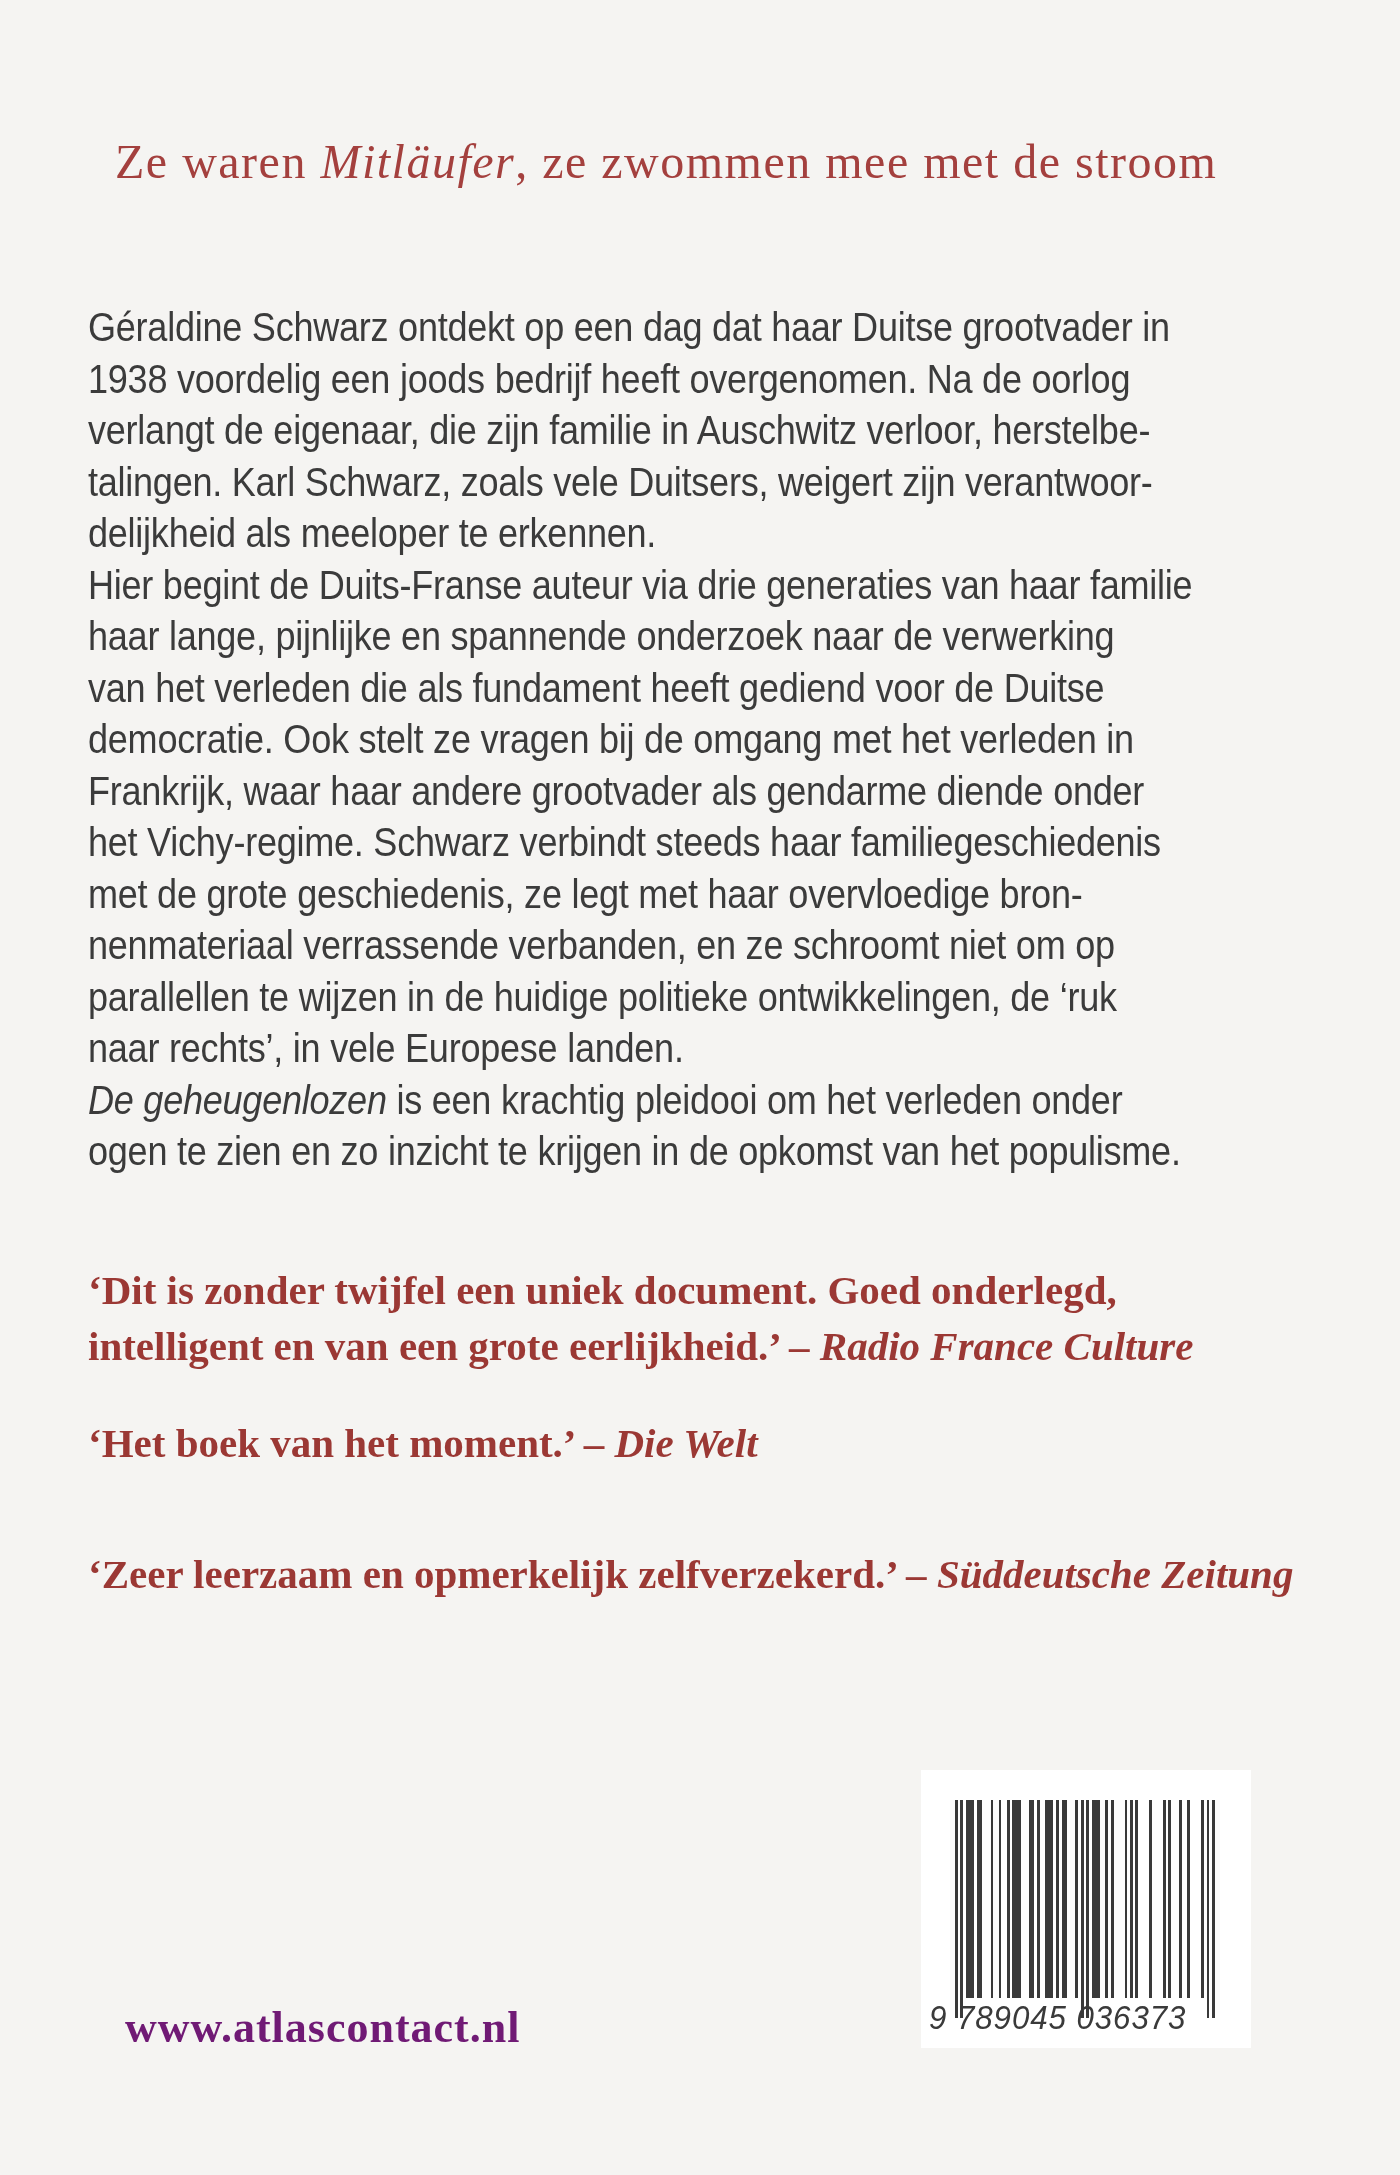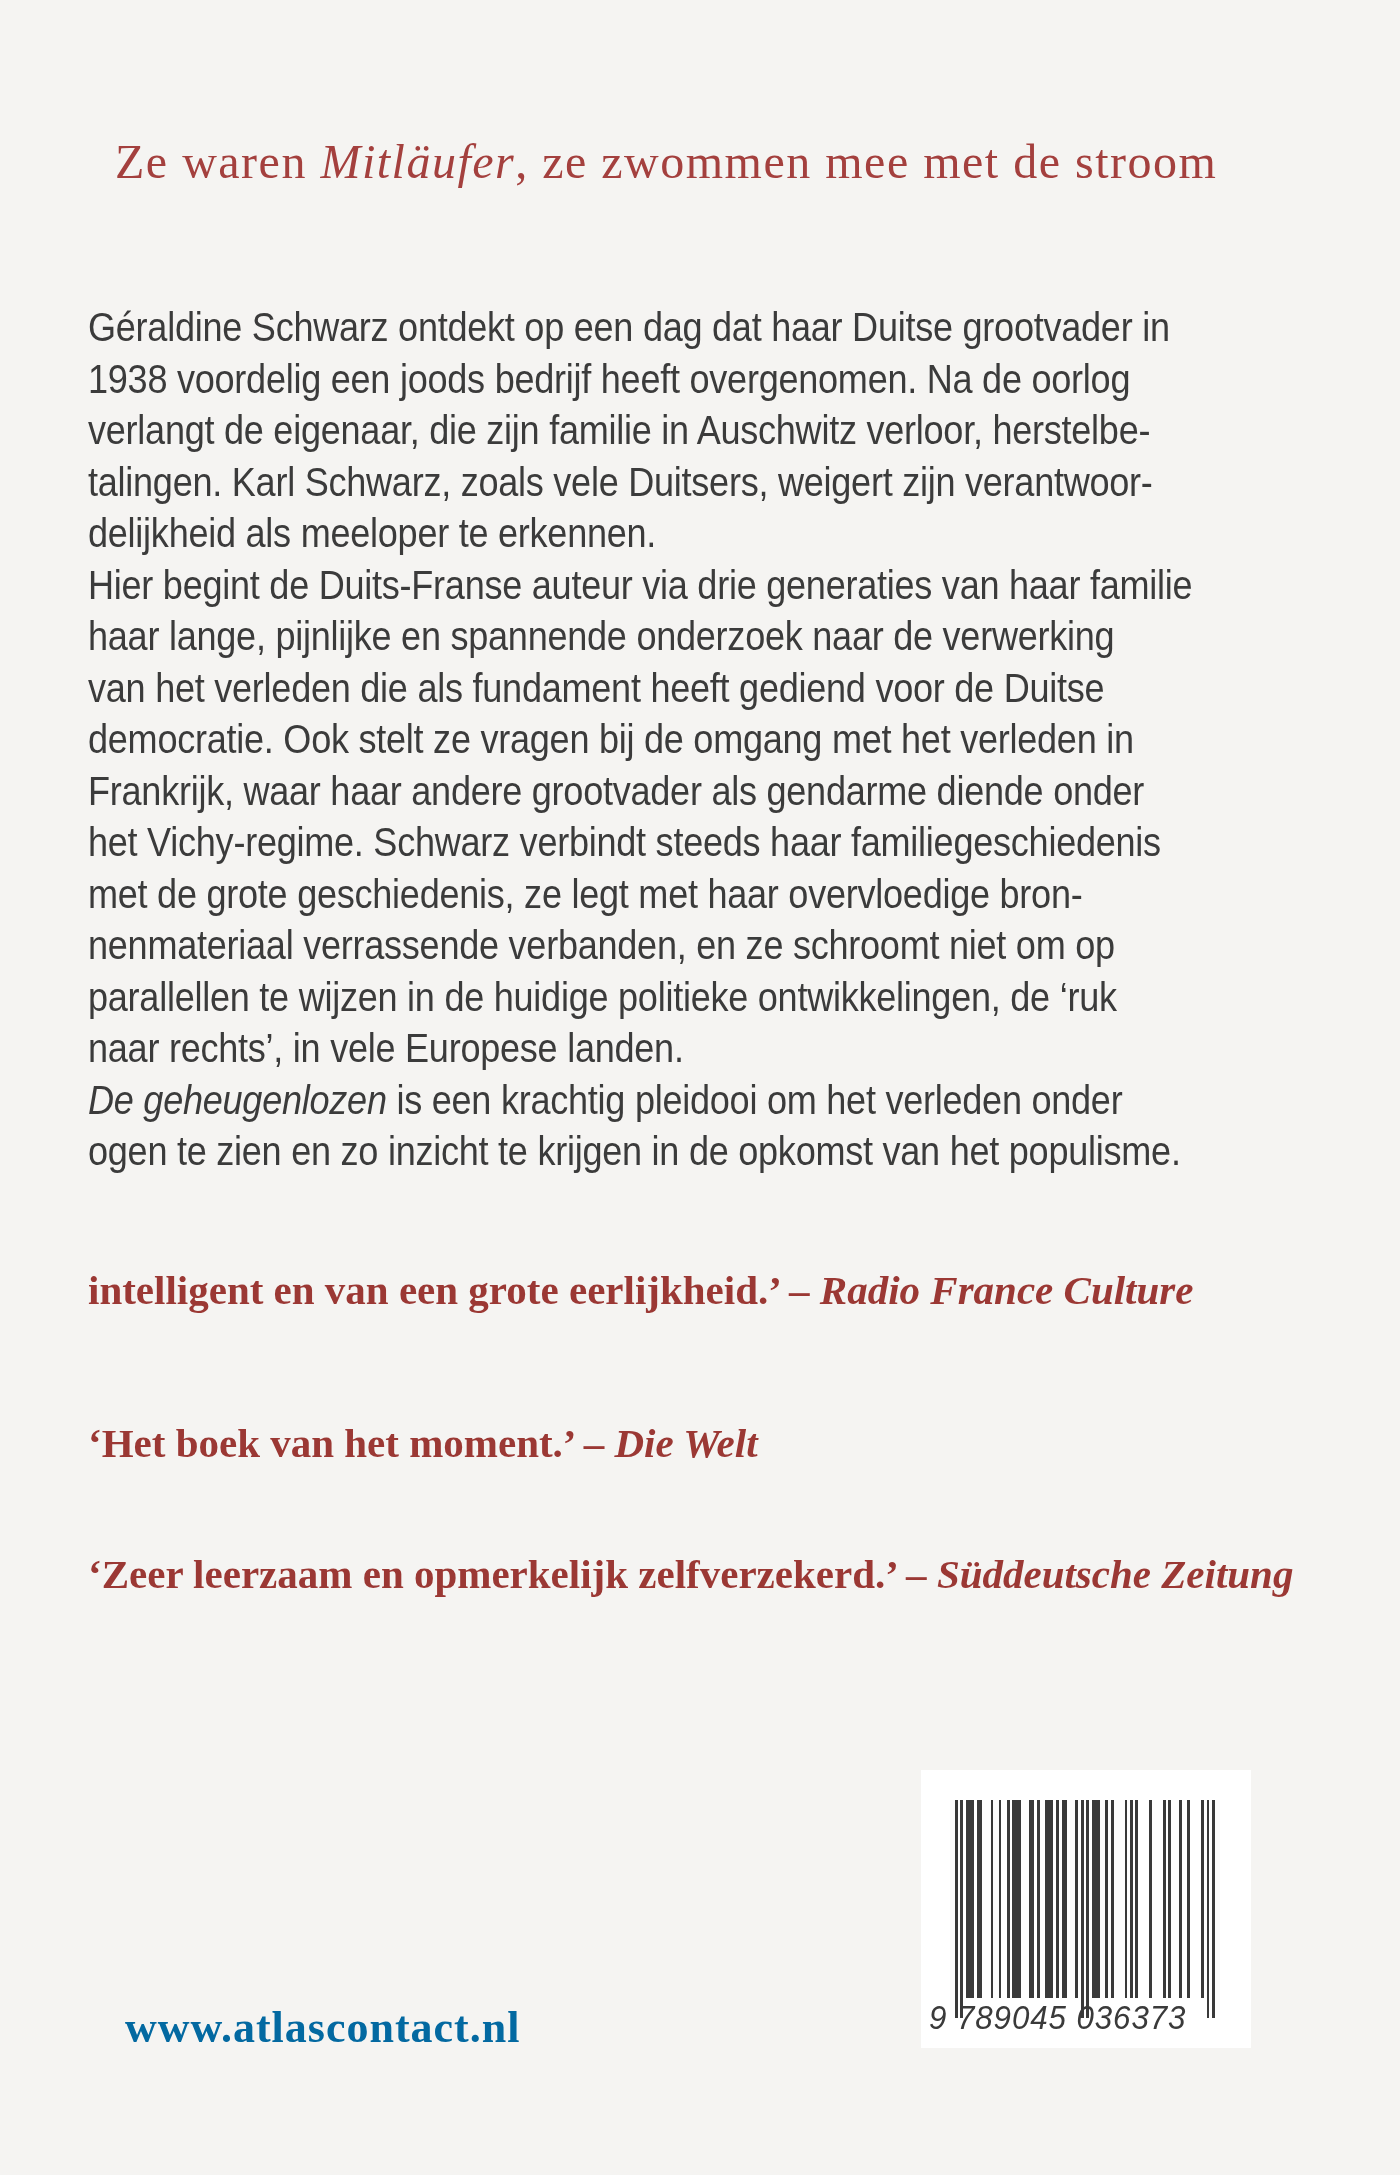"‘Dit is zonder twijfel een" div.line { html: none -> <div><span>‘Dit is zonder twijfel een uniek document. Goed onderlegd,</span></div> }
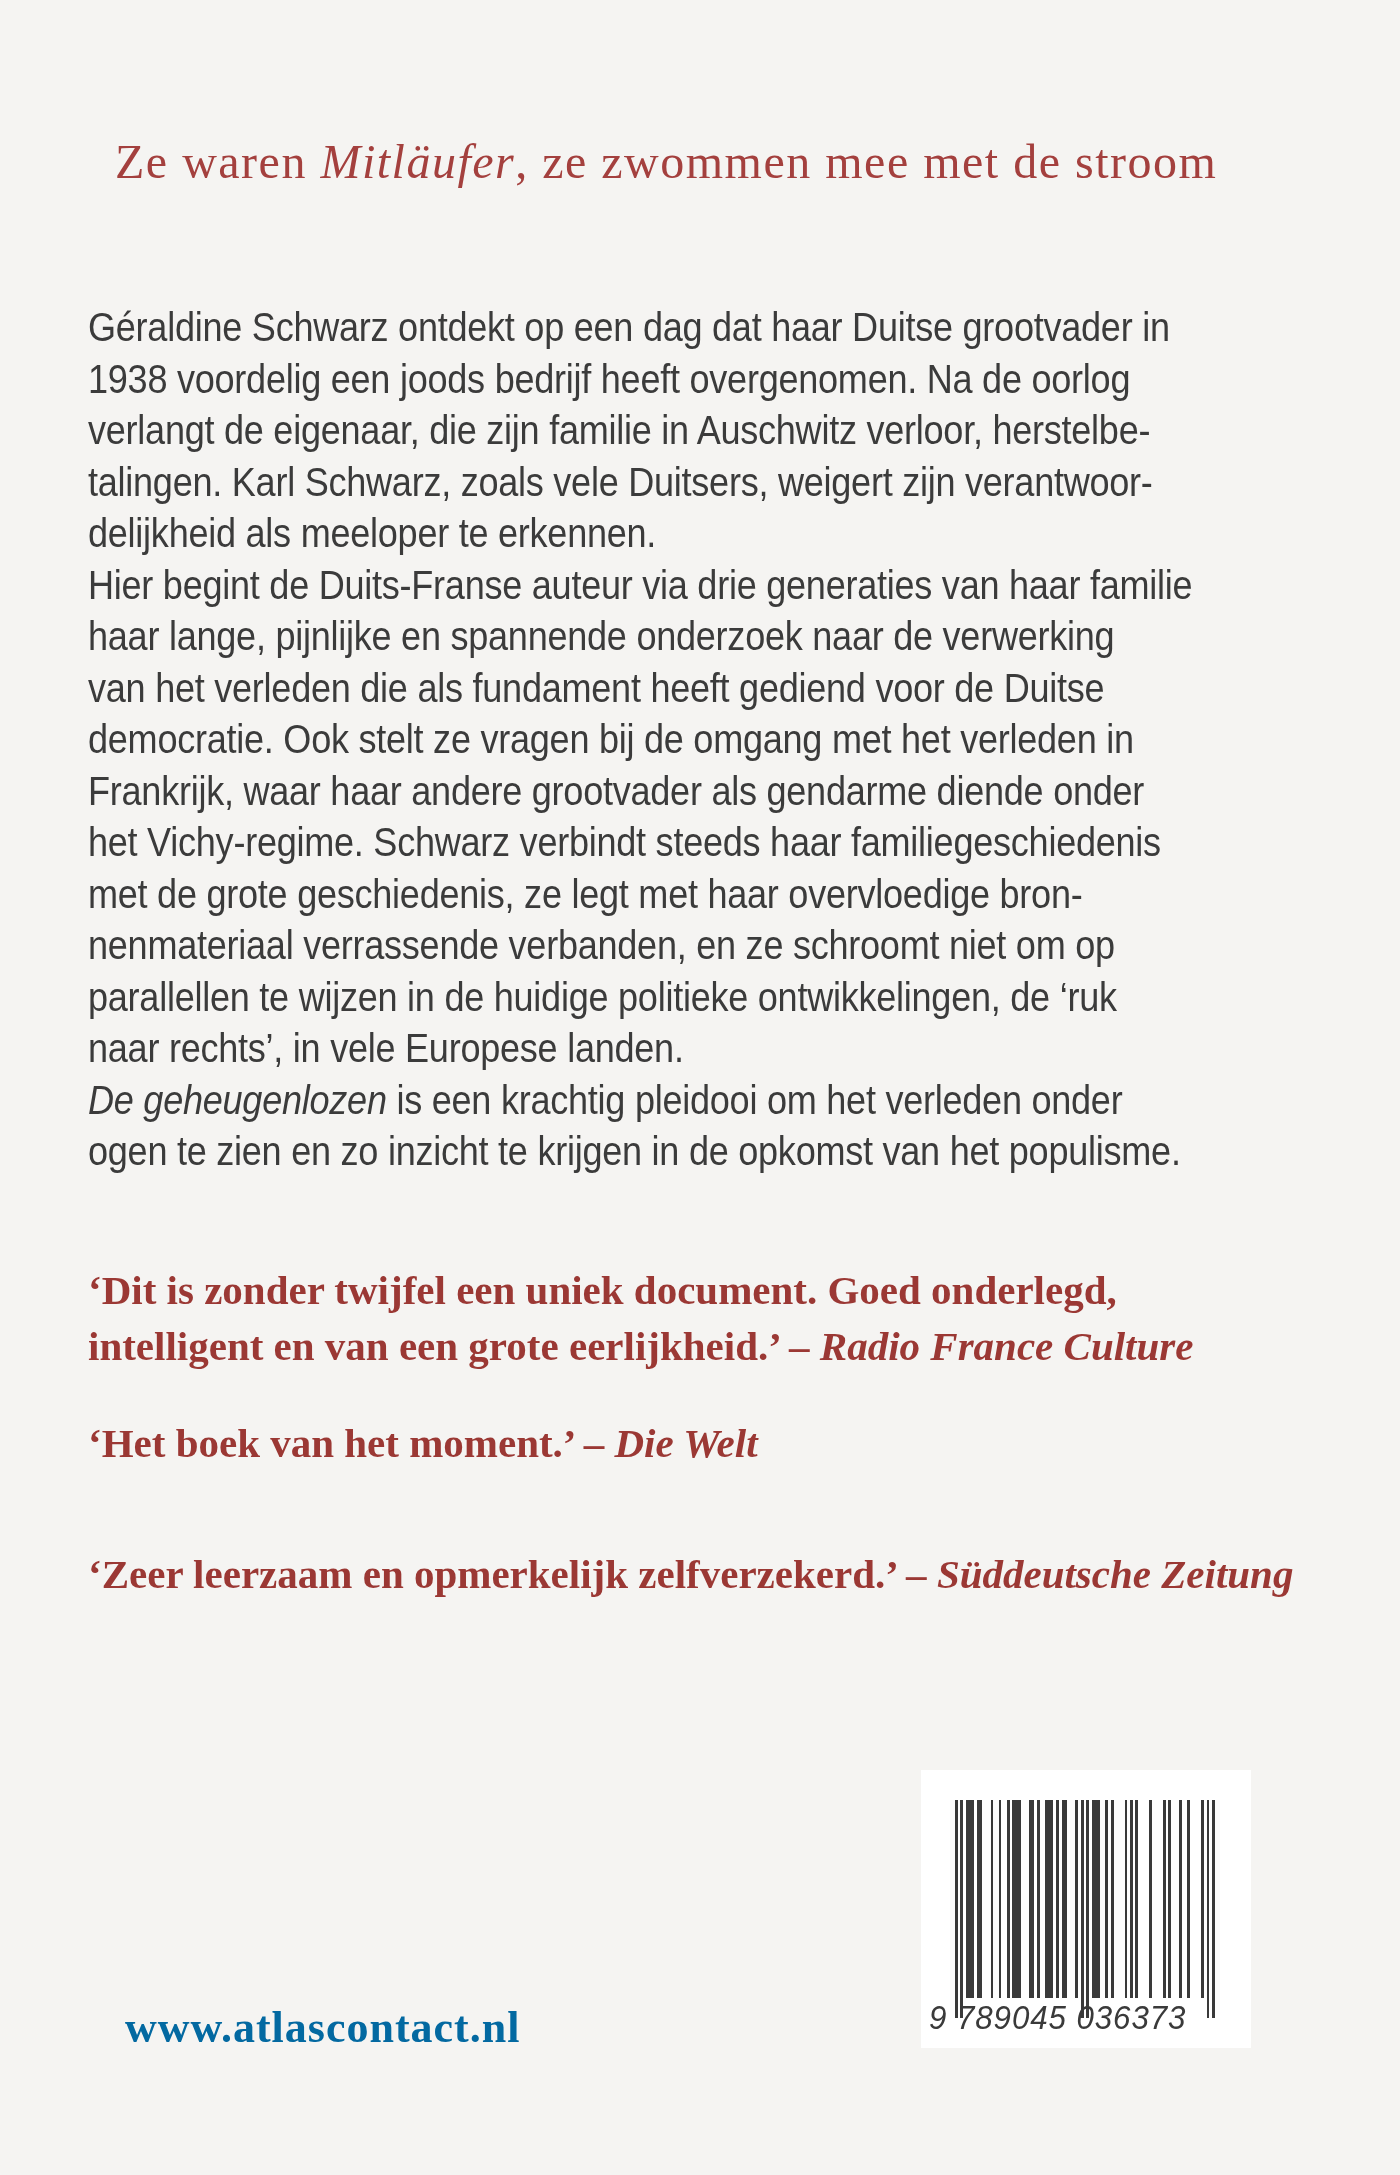"www.atlascontact.nl" .website { color: #0369a1 -> #701a75 }
